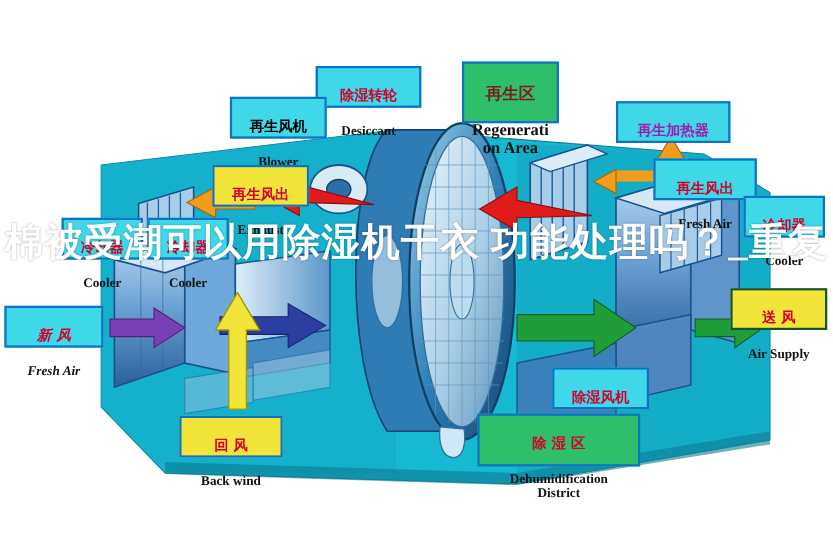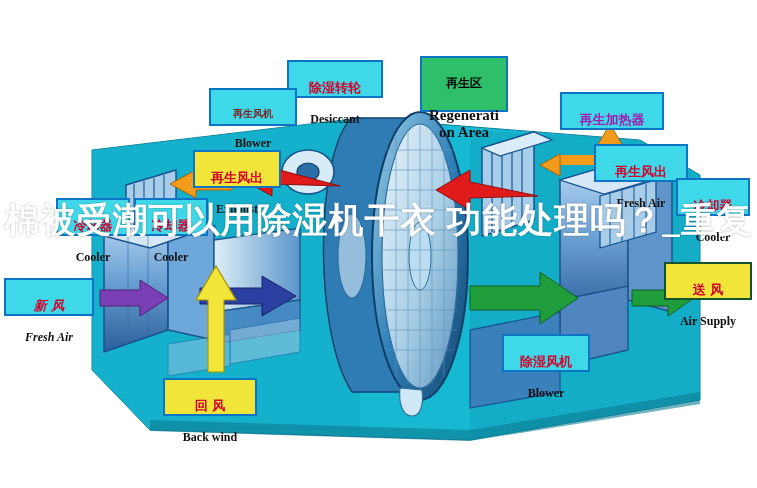"再生区" span.zh { color: #000000 -> #7f1d1d; font-size: 12px -> 15px }
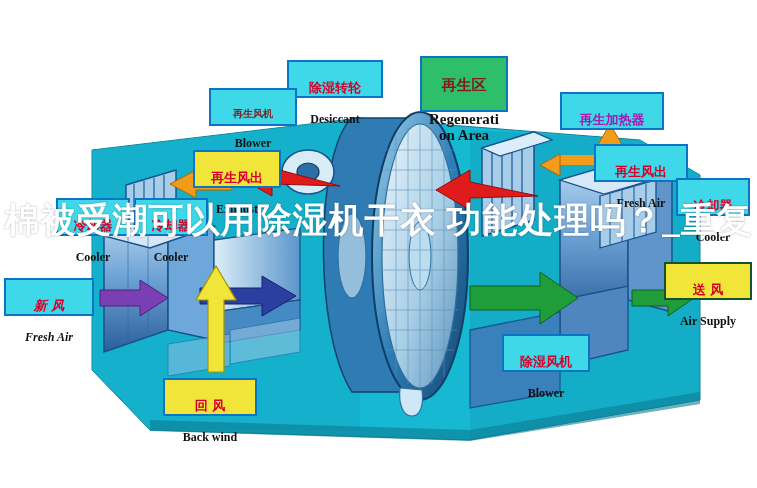"再生风机" span.zh { color: #7f1d1d -> #000000; font-size: 10px -> 13px }
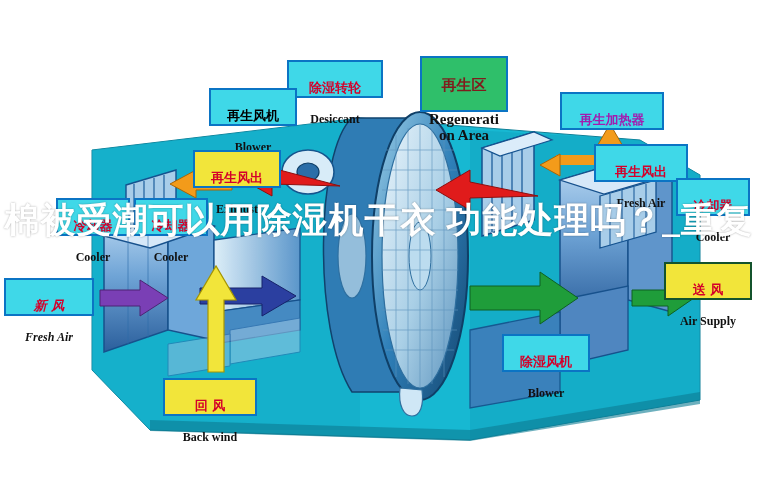"除 湿 区" div.lbl { html: none -> <div> <span>除 湿 区</span> <span>Dehumidification District</span> </div> }
